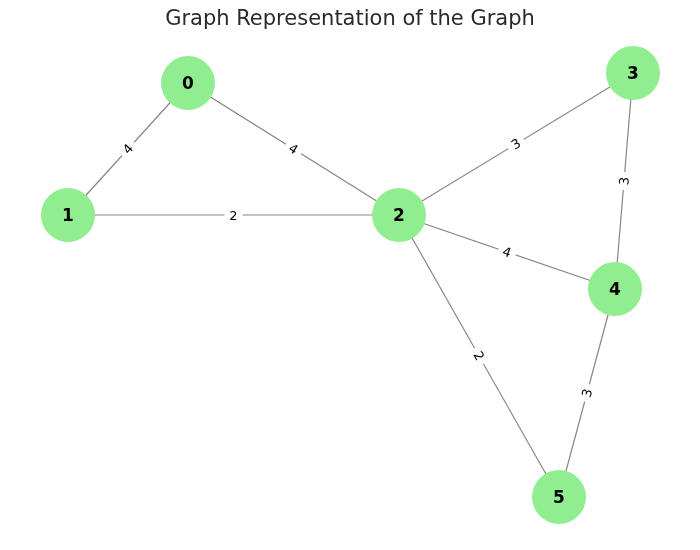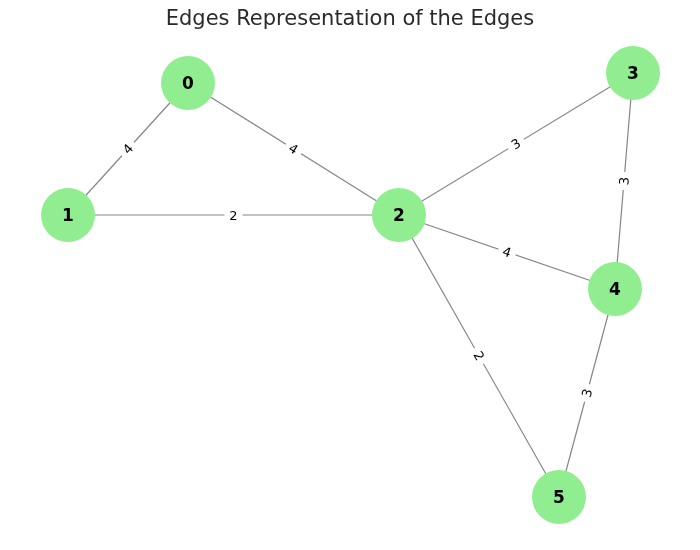"Edges Representation of the Edges" div.chart-title { text: Edges Representation of the Edges -> Graph Representation of the Graph }
